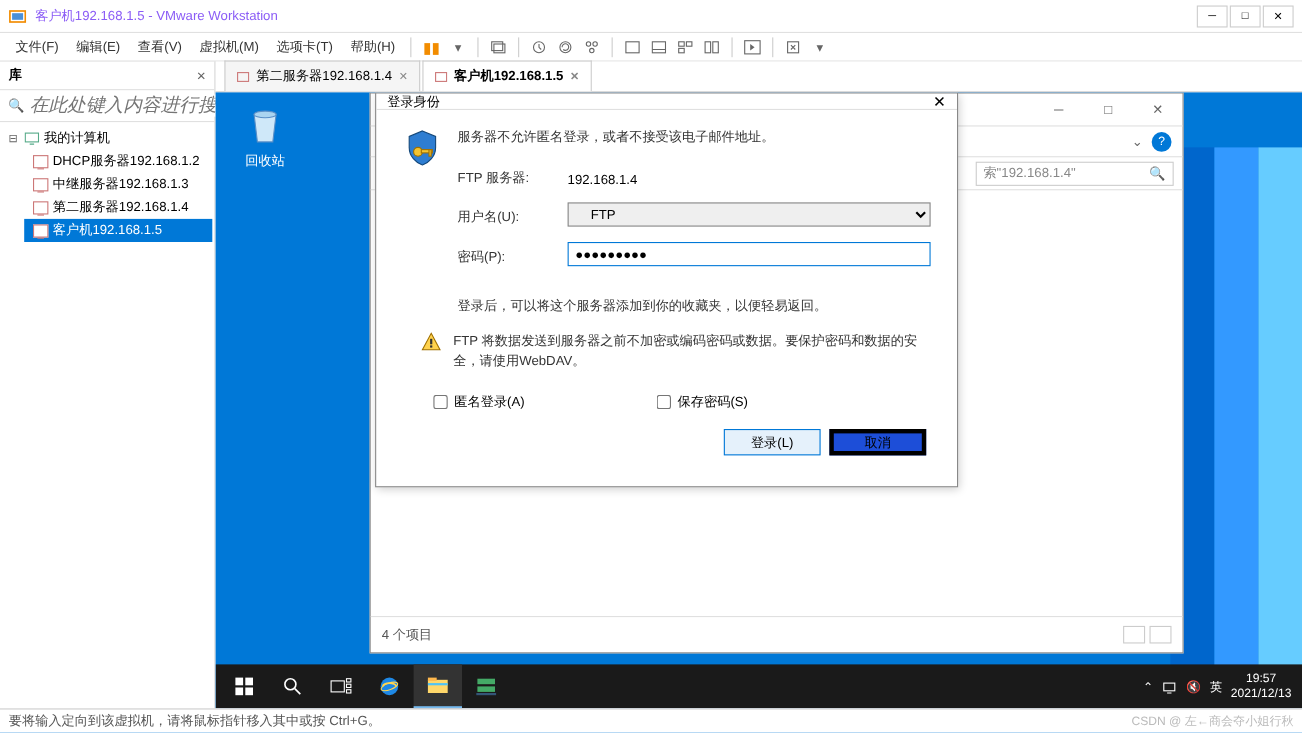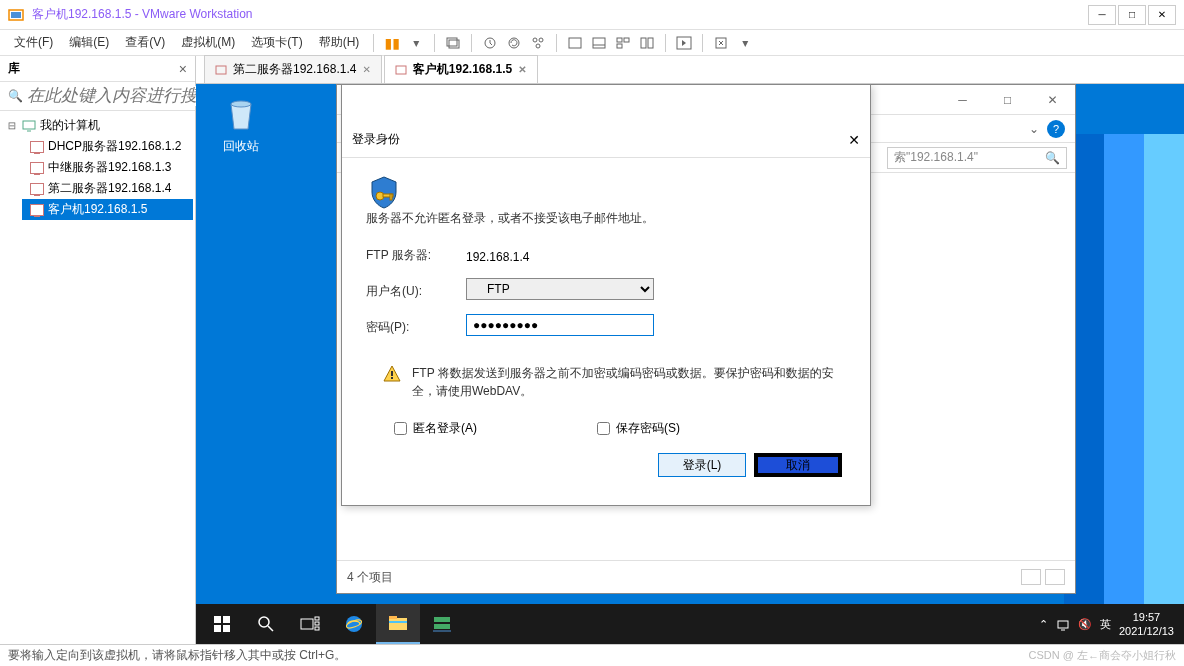"登录身份" .dialog-titlebar { height: 36px -> 15px; margin-top: 37px -> none }
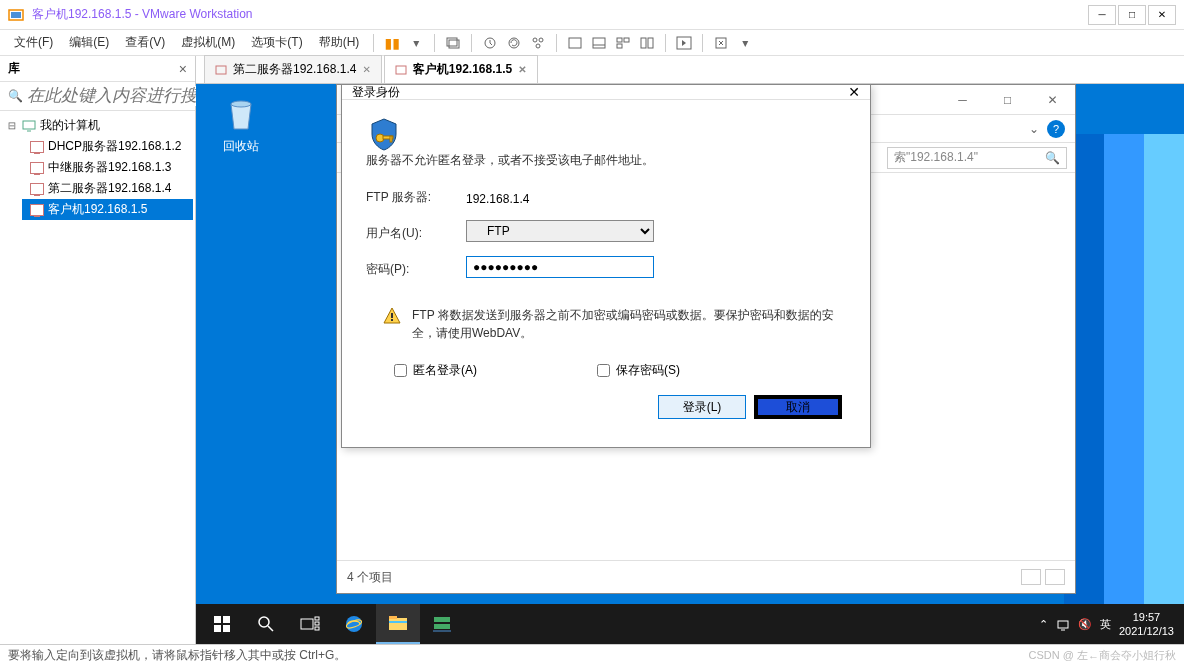"服务器不允许匿名登录，或者不接受该电子邮件地址。" .dialog-row { flex-direction: column -> none }
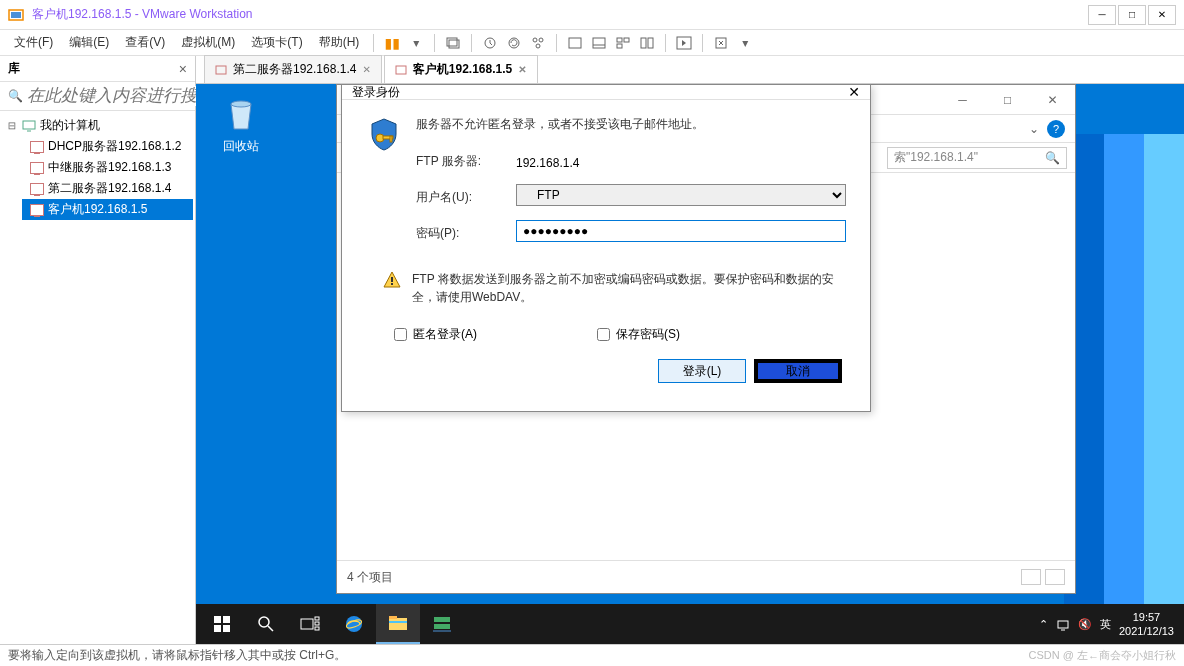"登录后，可以将这个服务器添加到你的收藏夹，以便轻易返回。" div.dialog-hint { html: none -> <div>登录后，可以将这个服务器添加到你的收藏夹，以便轻易返回。</div> }
